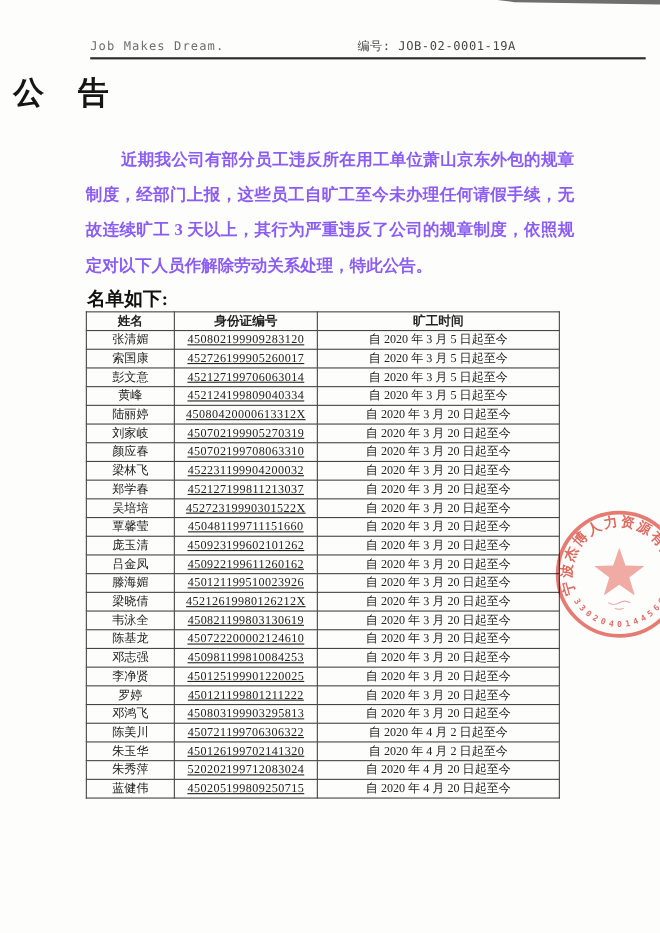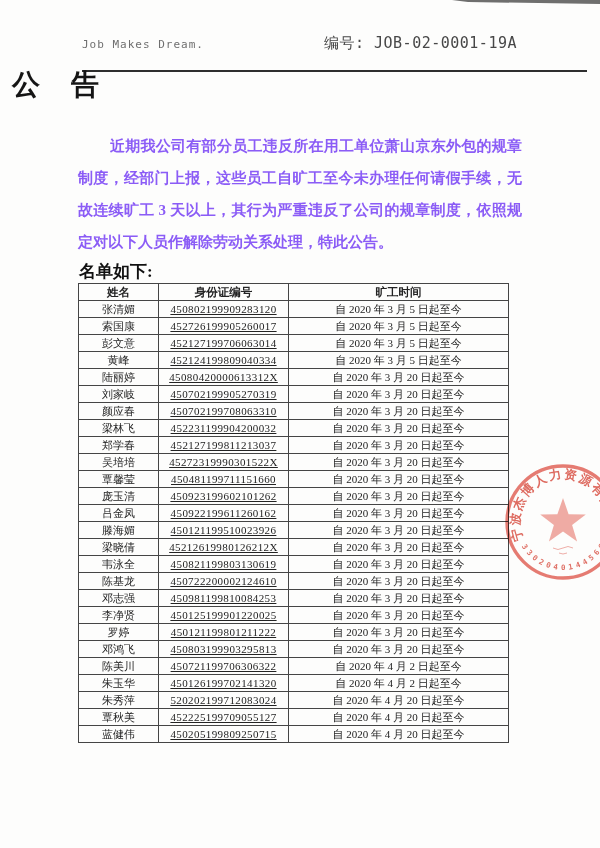"Job Makes Dream." .hdr { padding-bottom: 17px -> 3px }
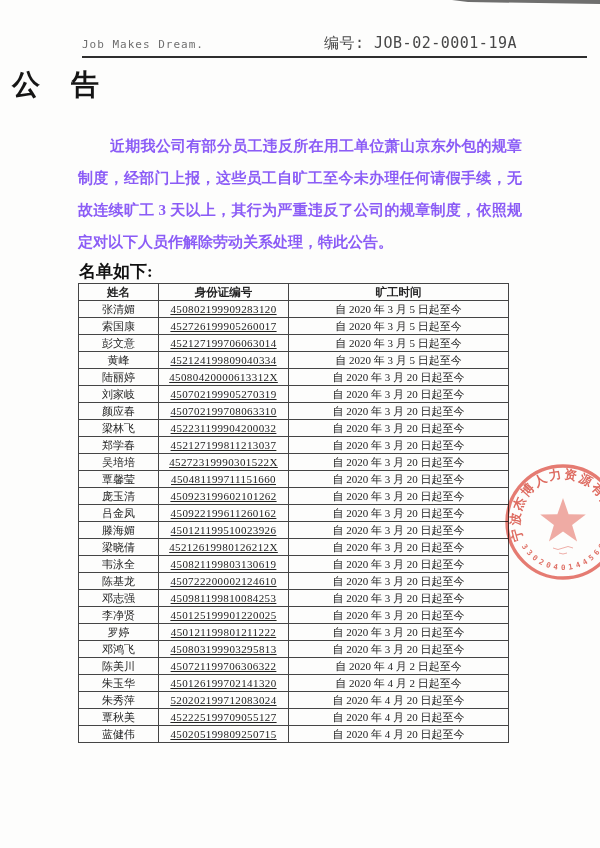"编号: JOB-02-0001-19A" .docnum { font-size: 15px -> 11px; margin-right: 70px -> 118px }
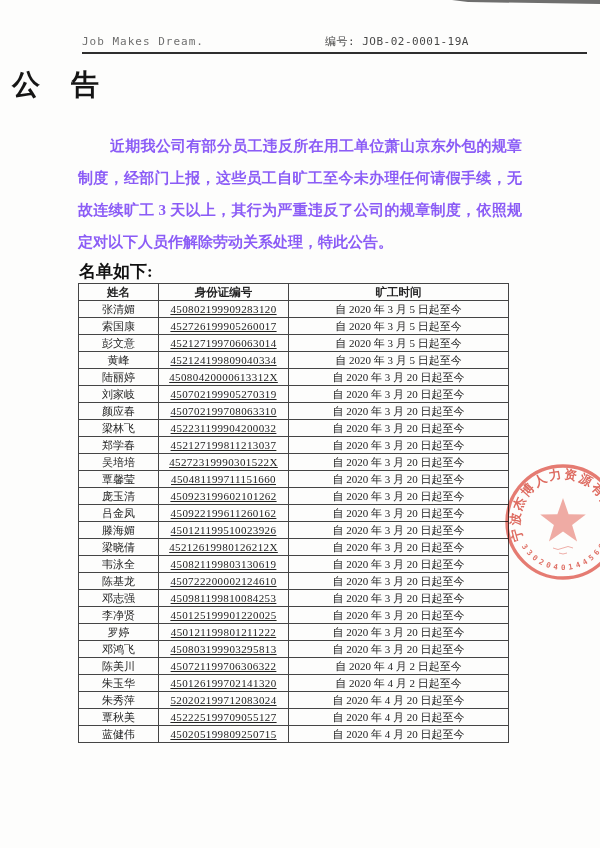"覃秋美" tr { html: <tr> <td>覃秋美</td> <td>452225199709055127</td> <td>自 2020 年 4 月 20 日起至今</td> </tr> -> none }
